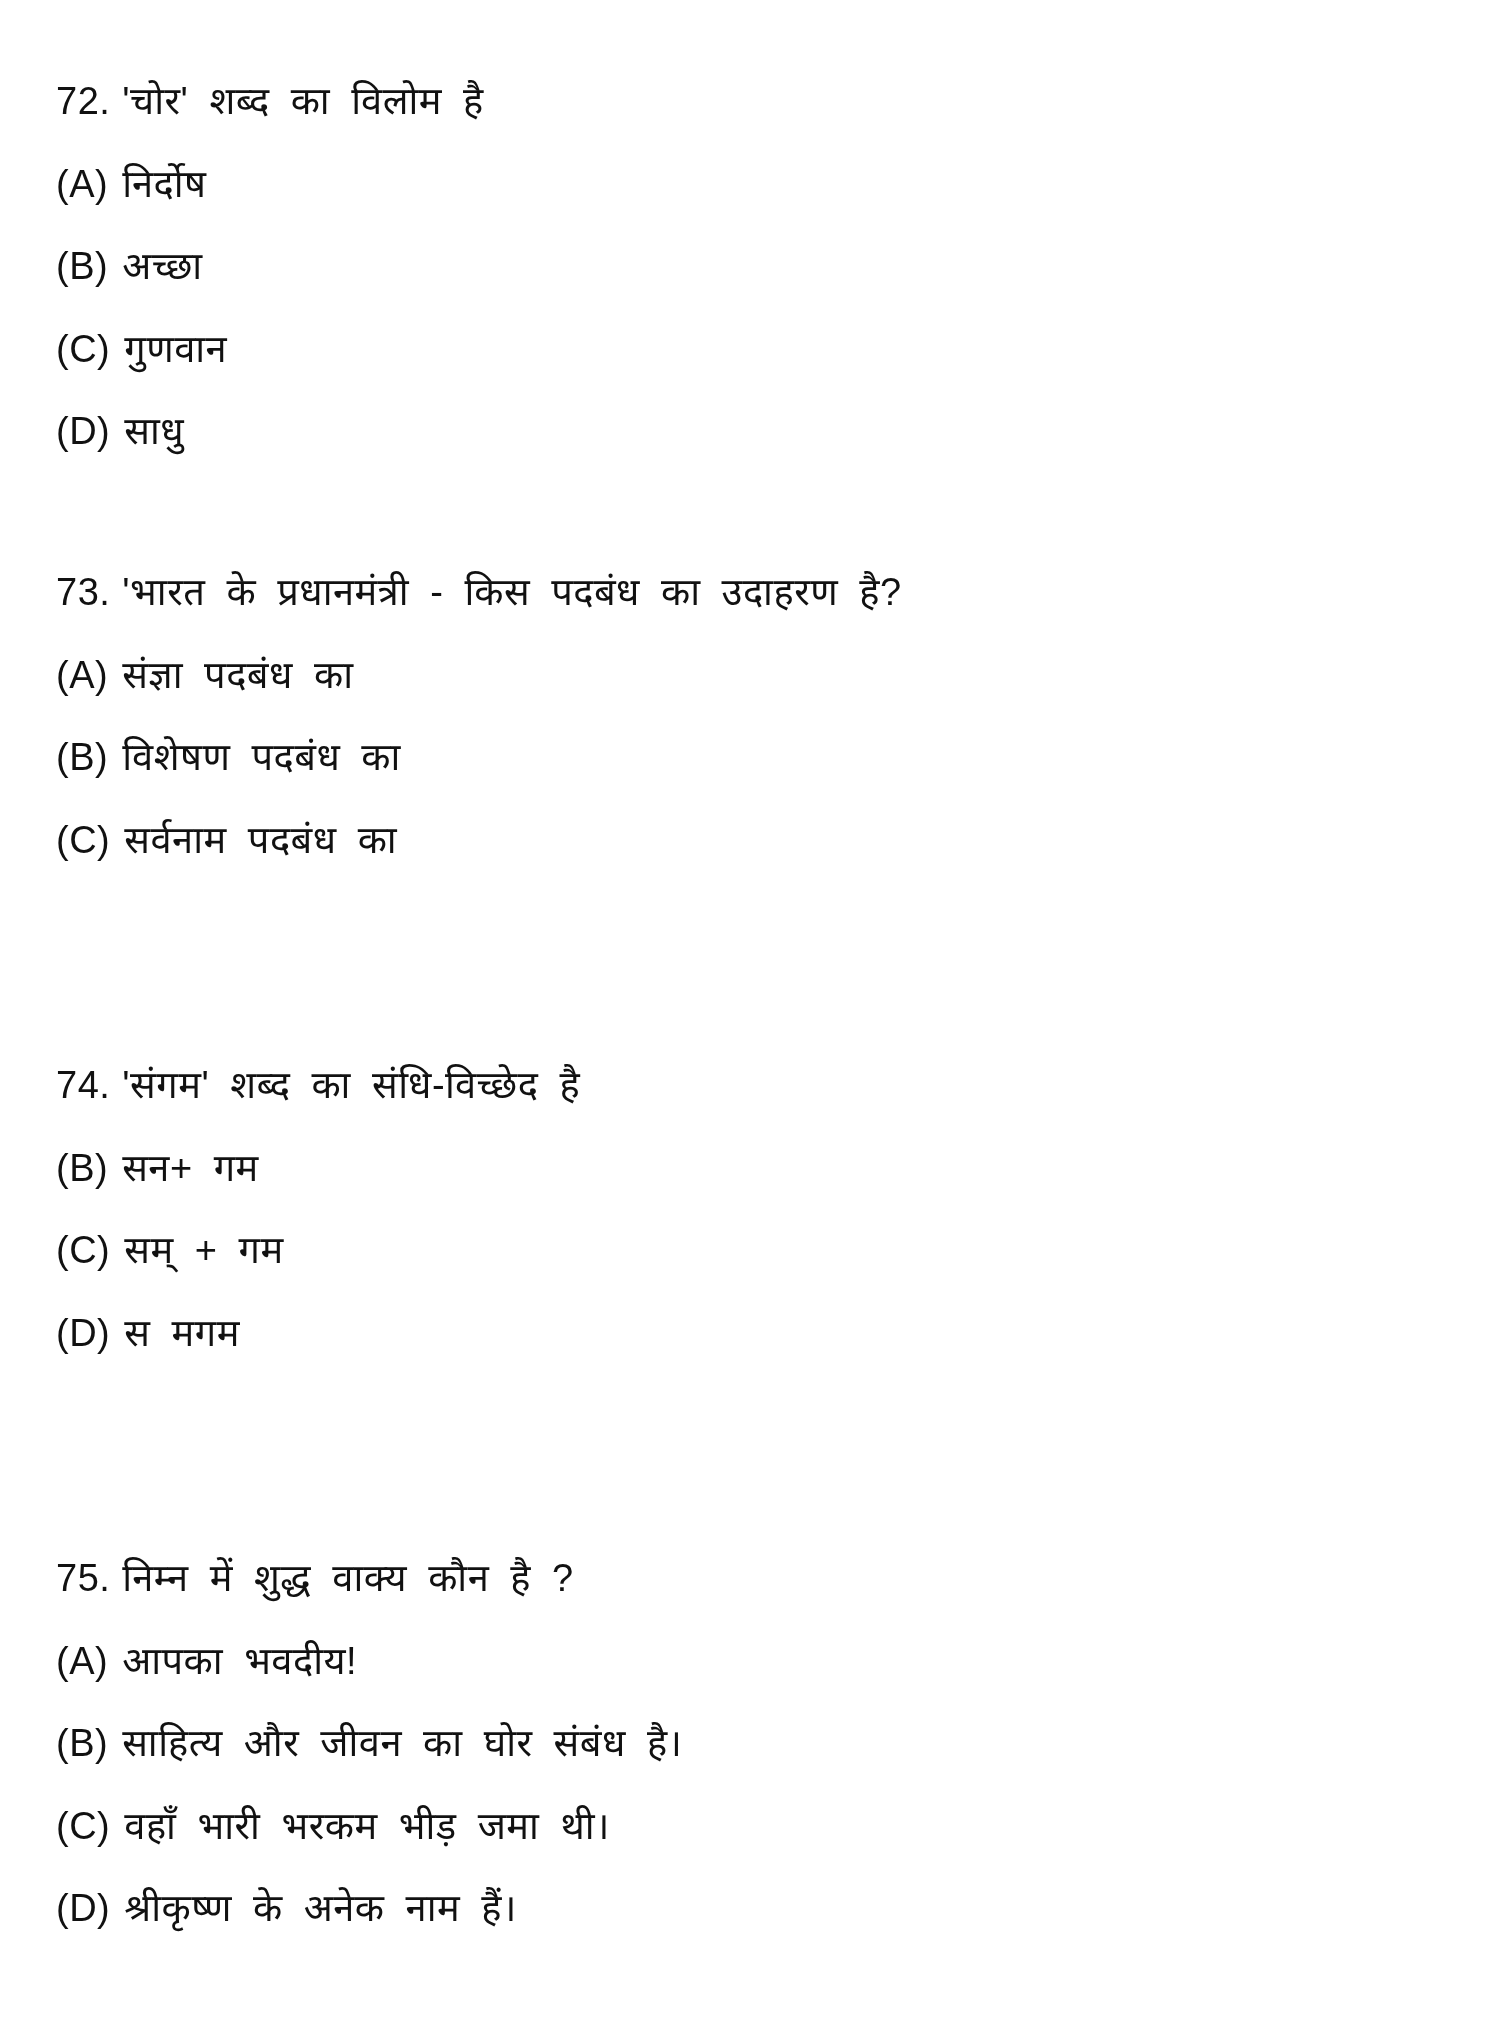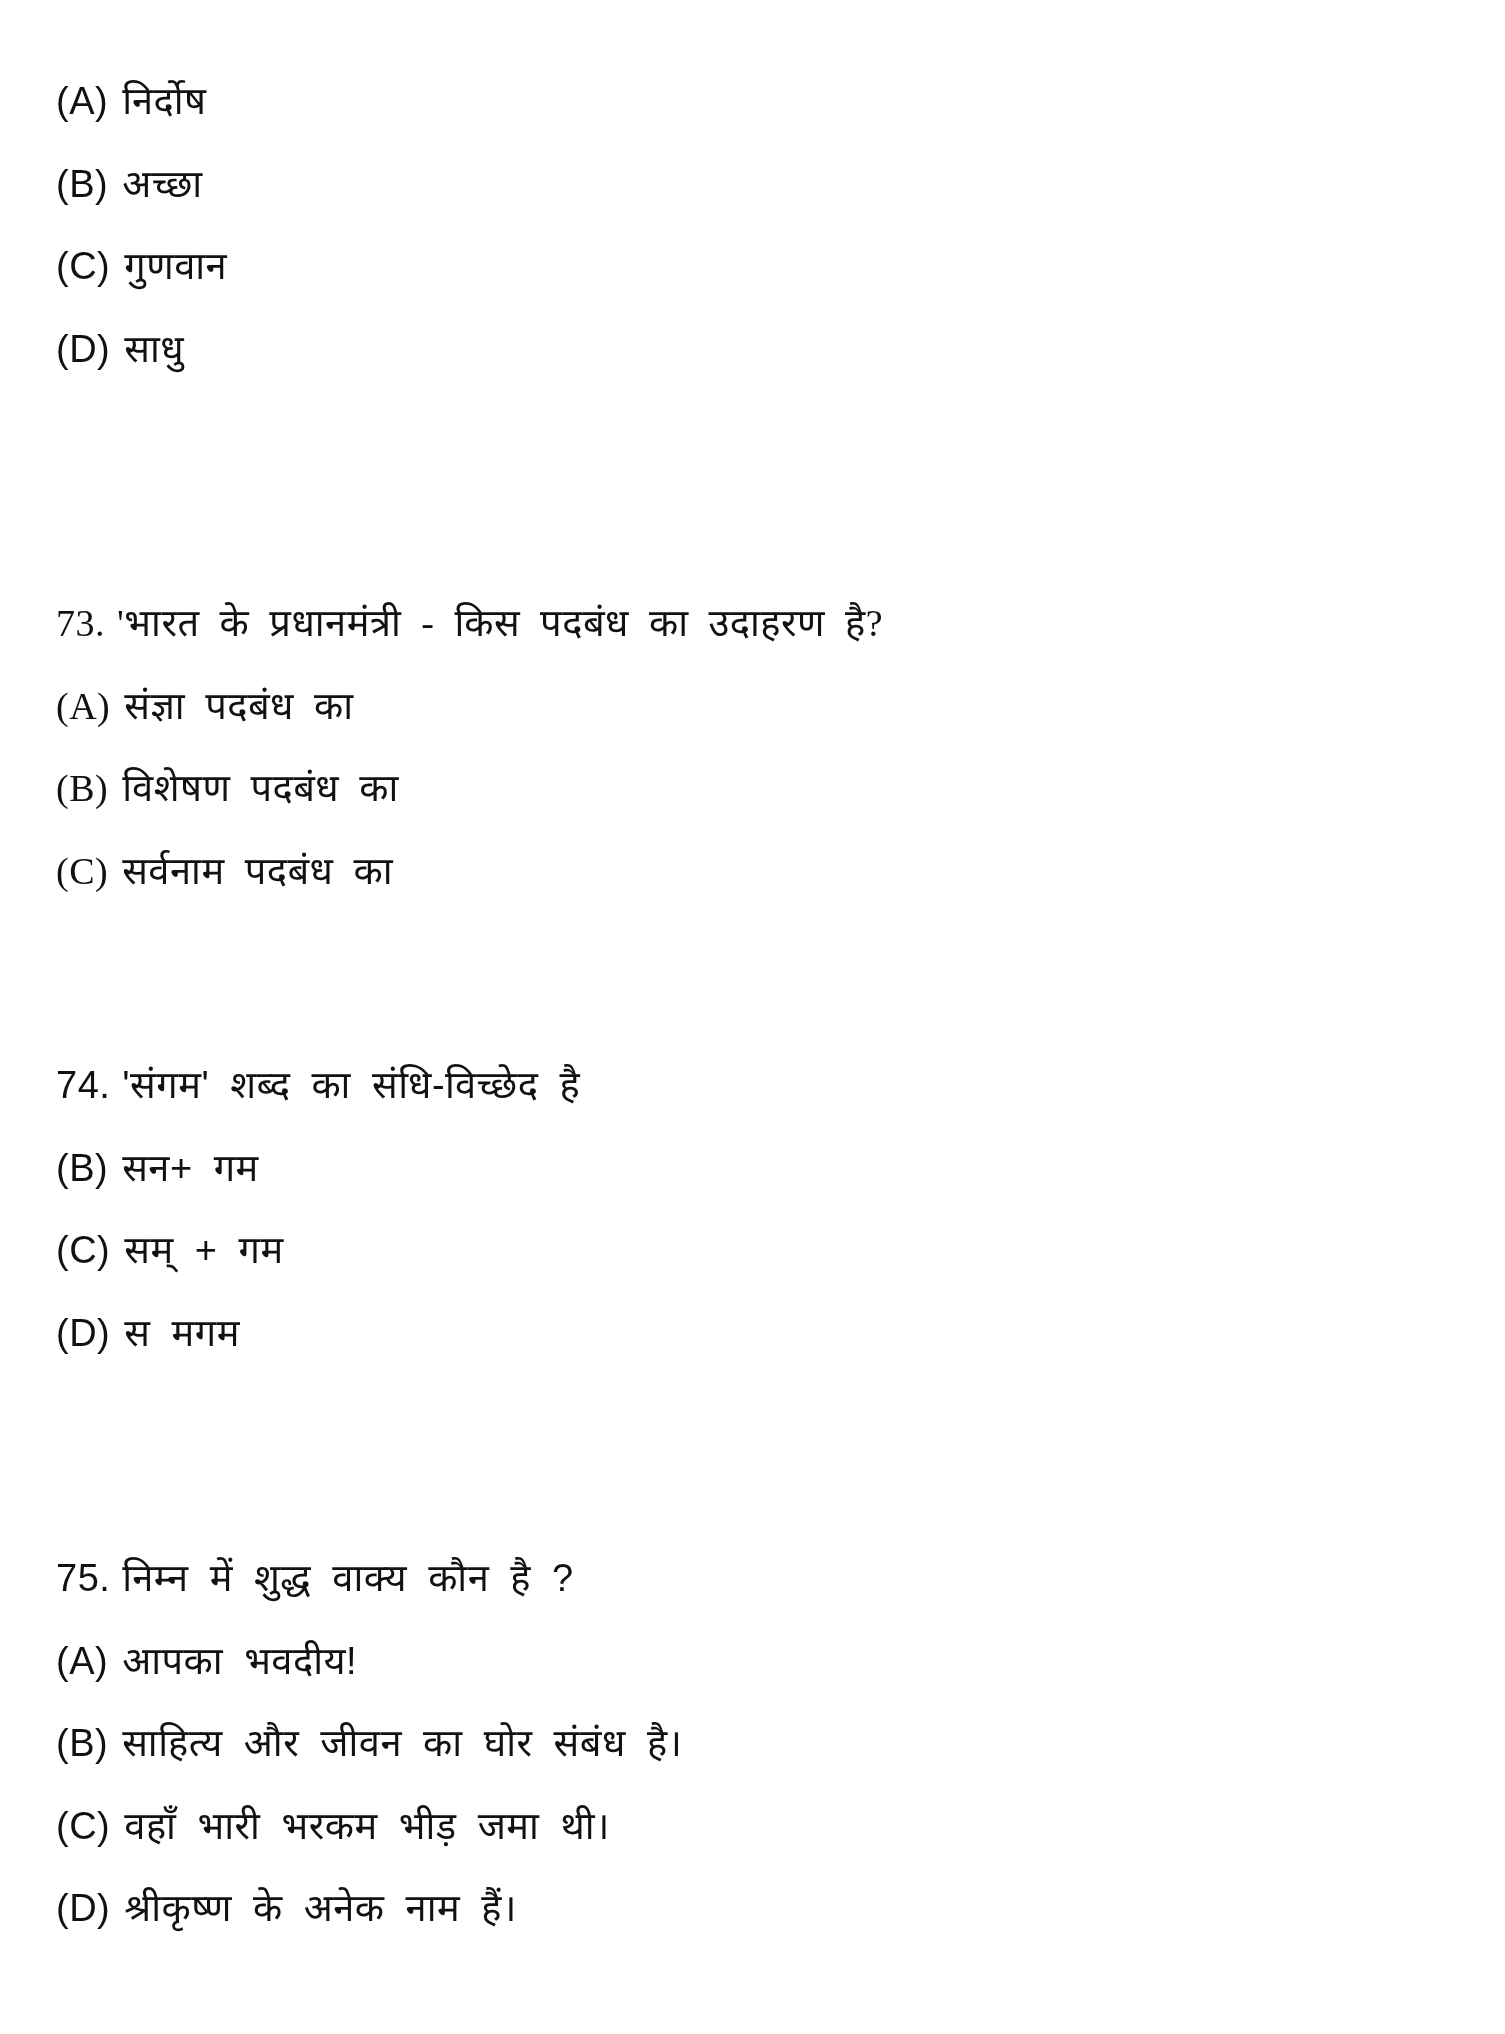"72. 'चोर' शब्द का विलोम" div.line { html: none -> <div> <span>72.</span><span>'चोर' शब्द का विलोम है</span> </div> }
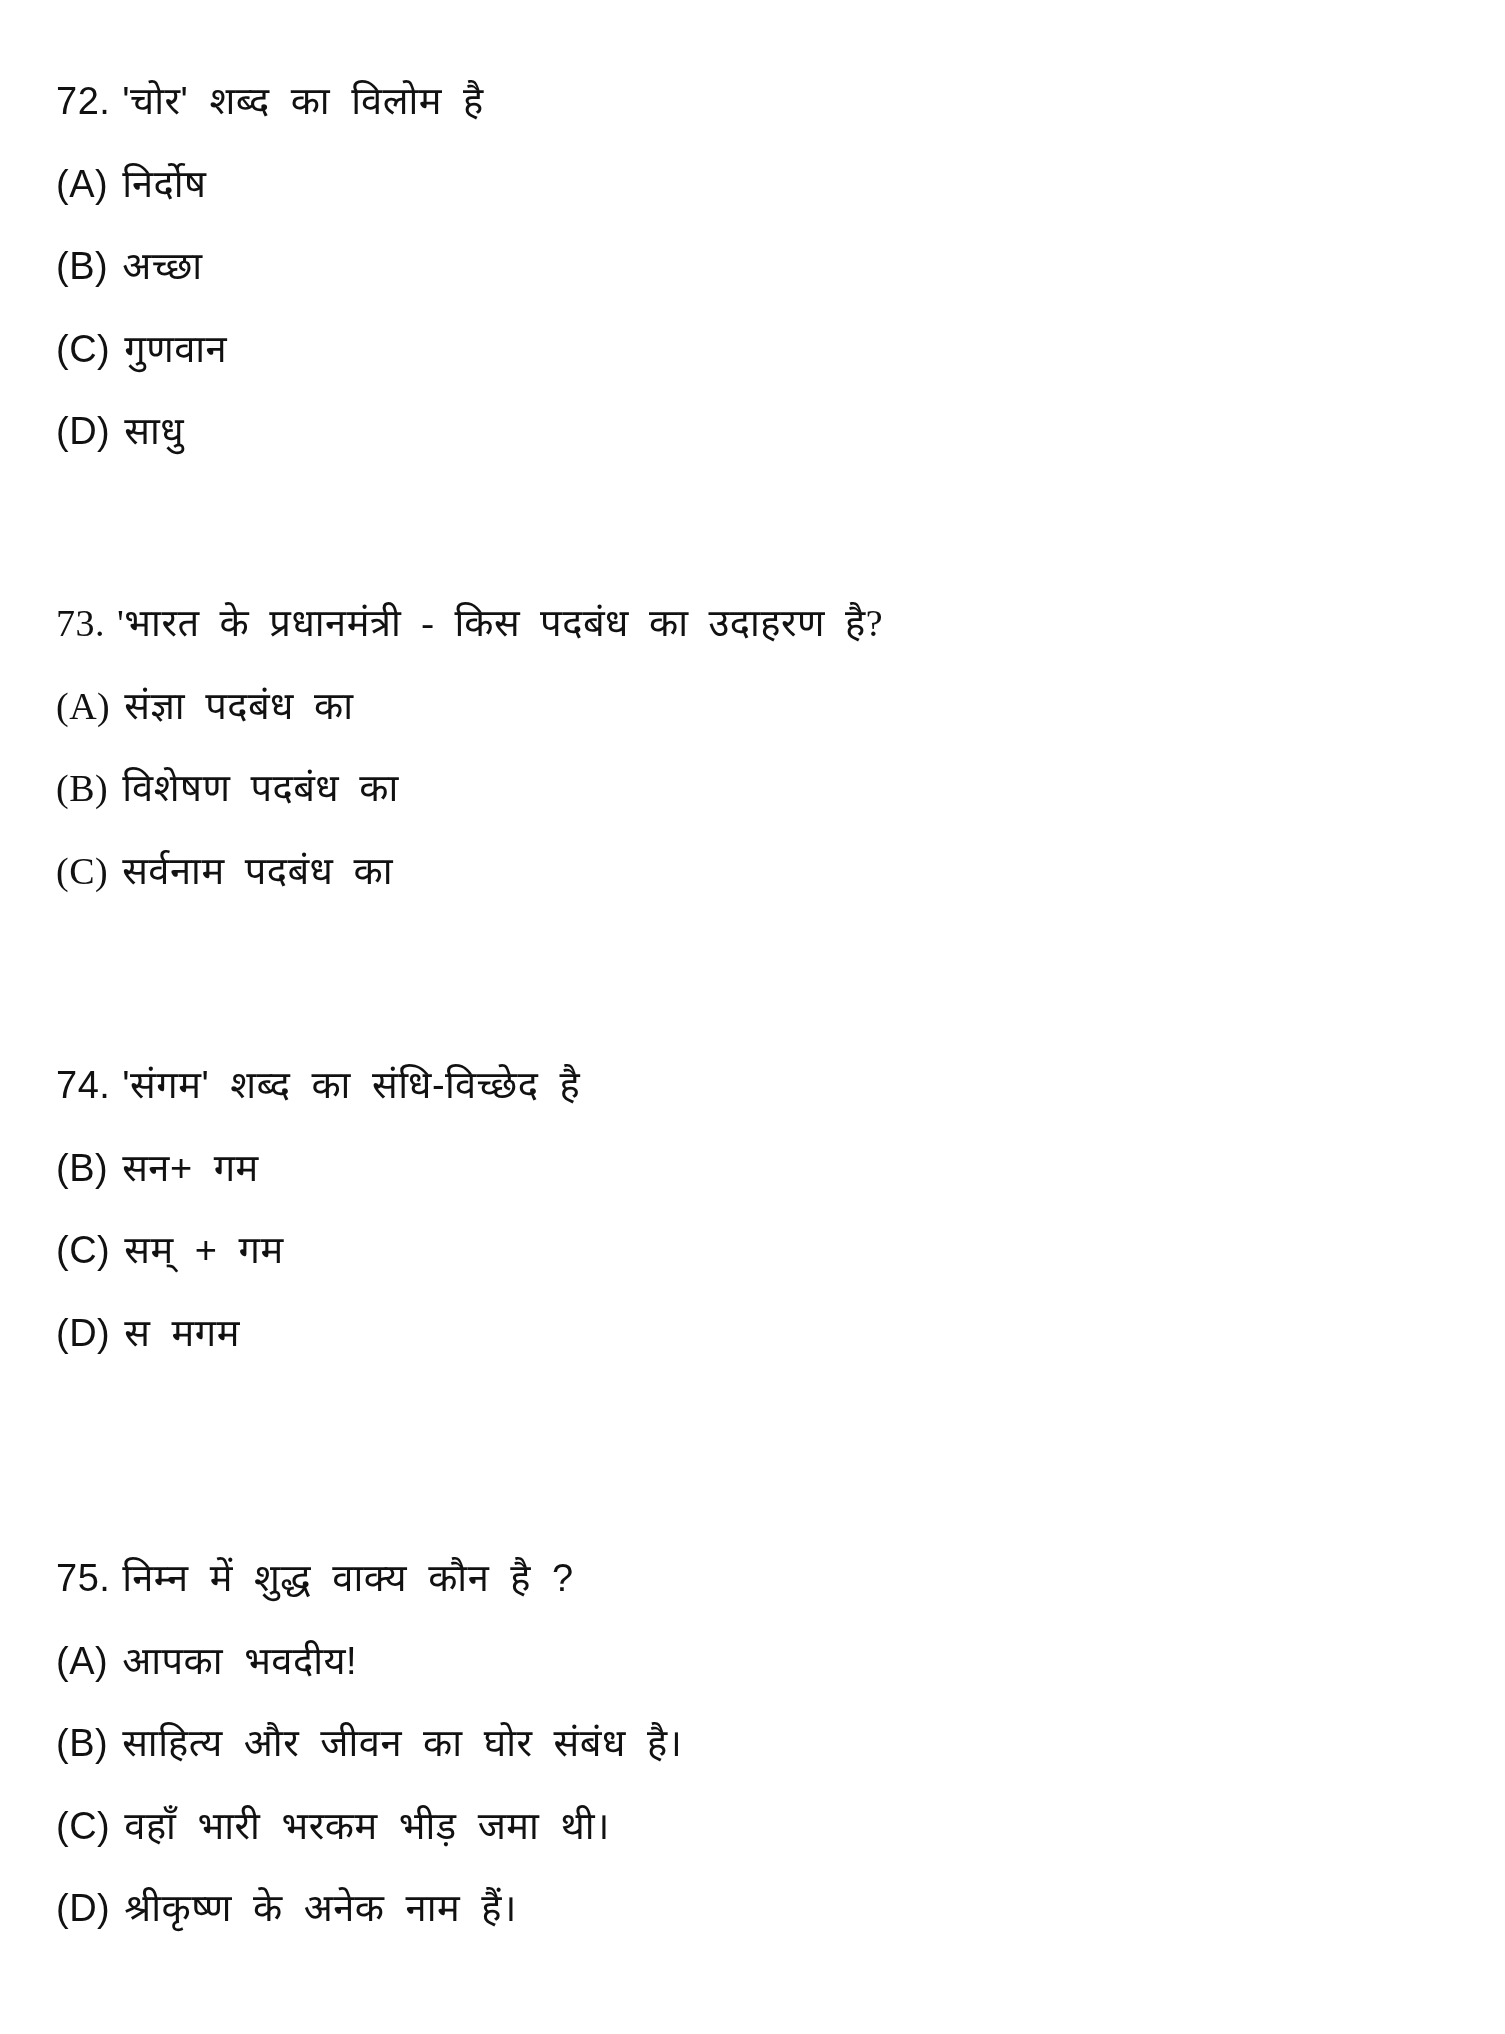"73. 'भारत के प्रधानमंत्री -" #q73 { font-family: Liberation Serif, serif -> none; top: 601px -> 570px }
